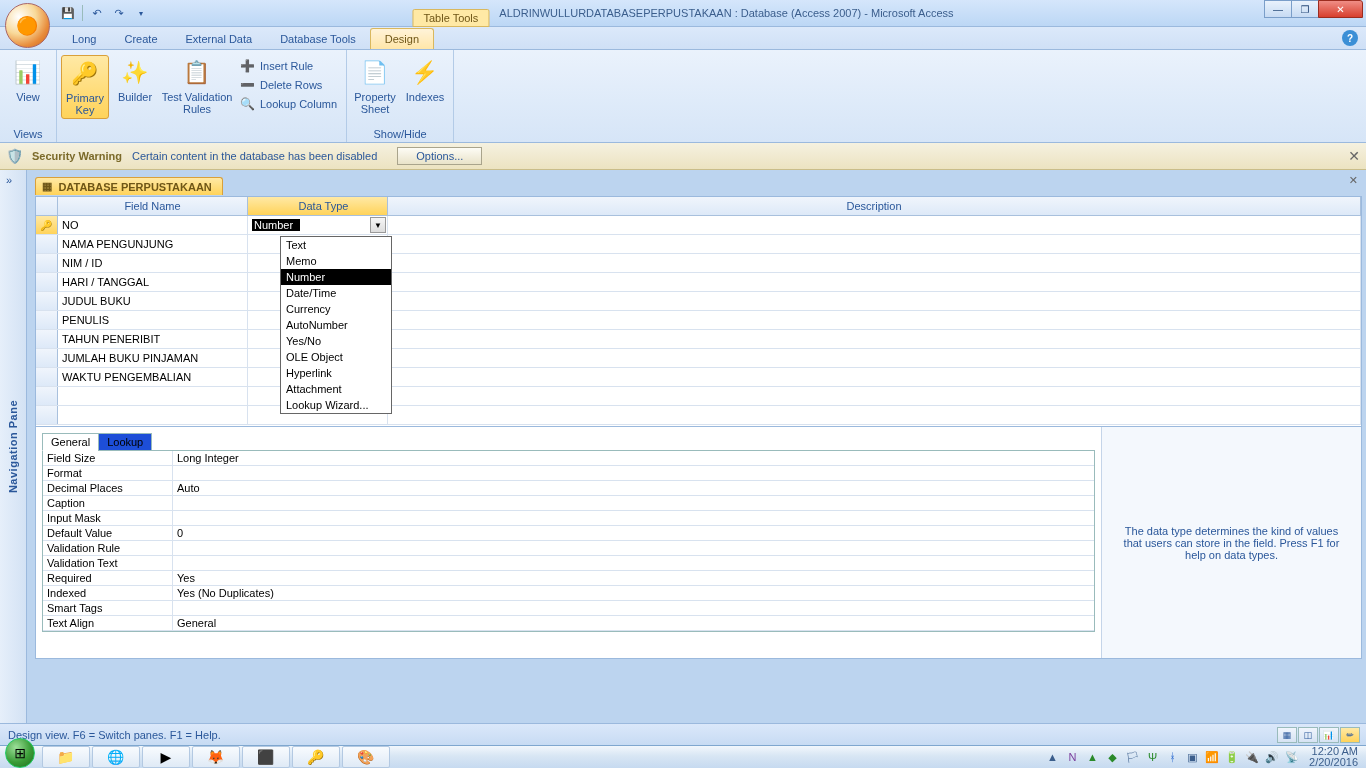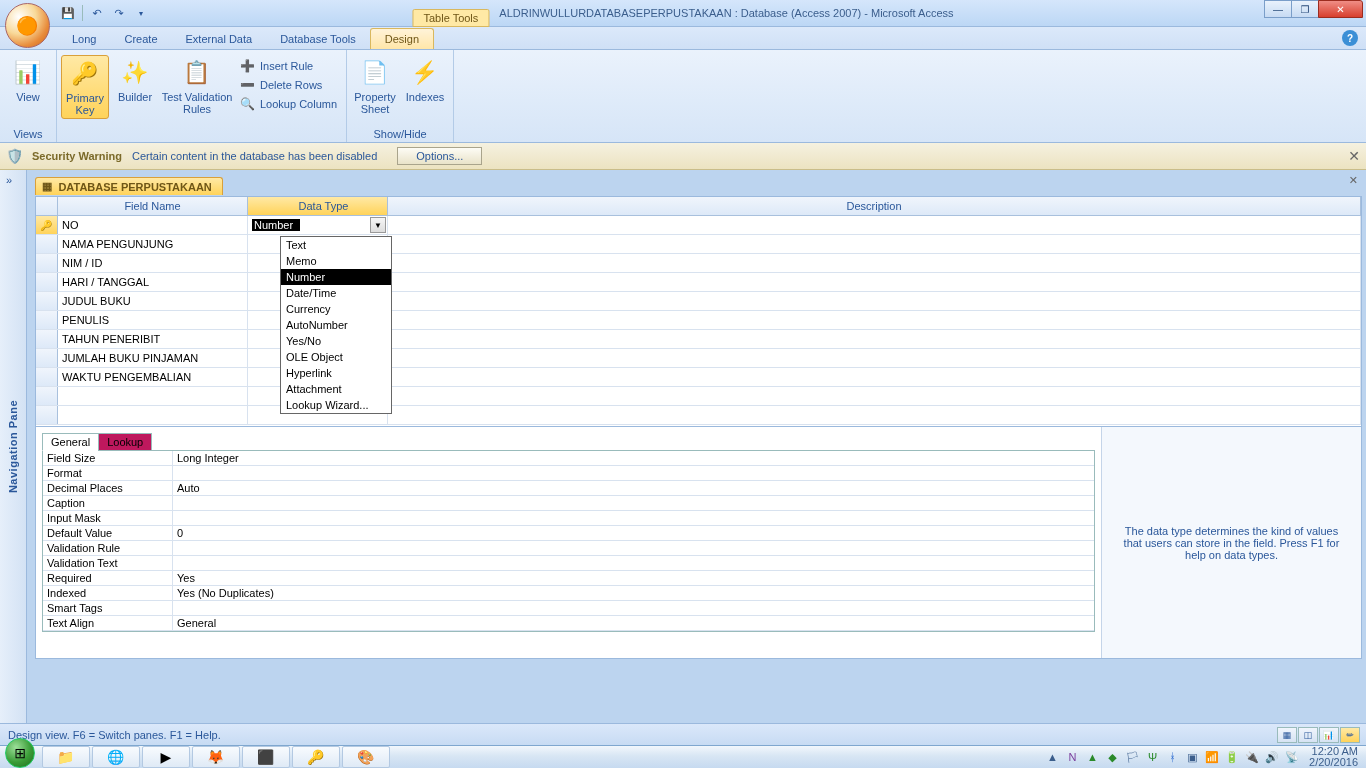"Lookup" .fp-tab { background: #be185d -> #1d4ed8 }
